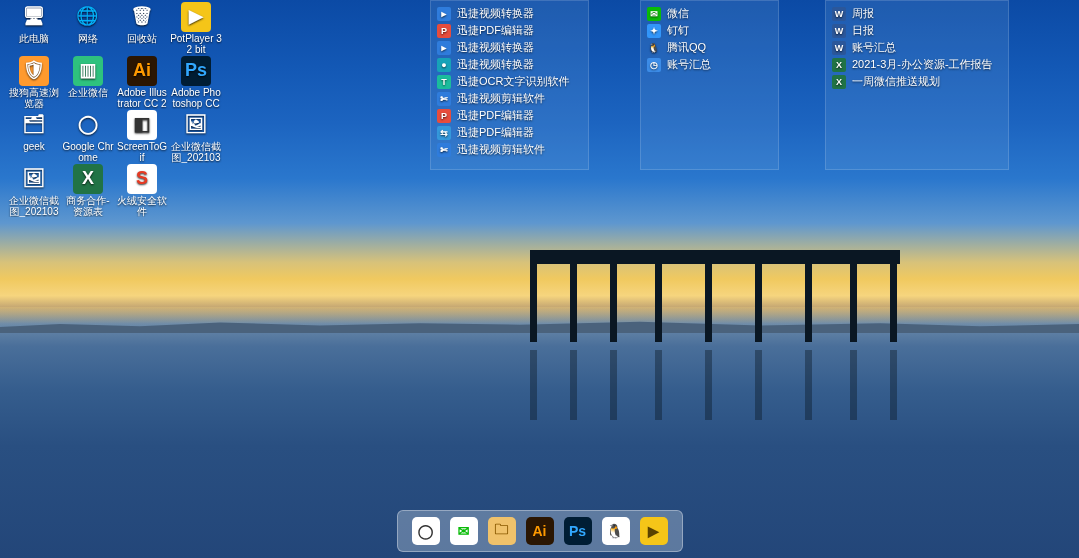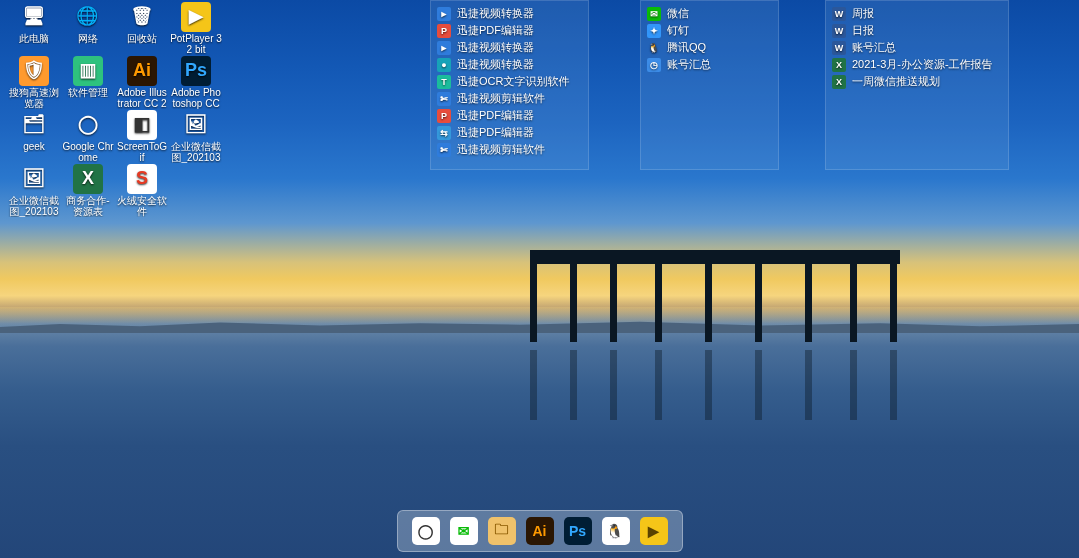"软件管理" span.label { text: 软件管理 -> 企业微信 }
